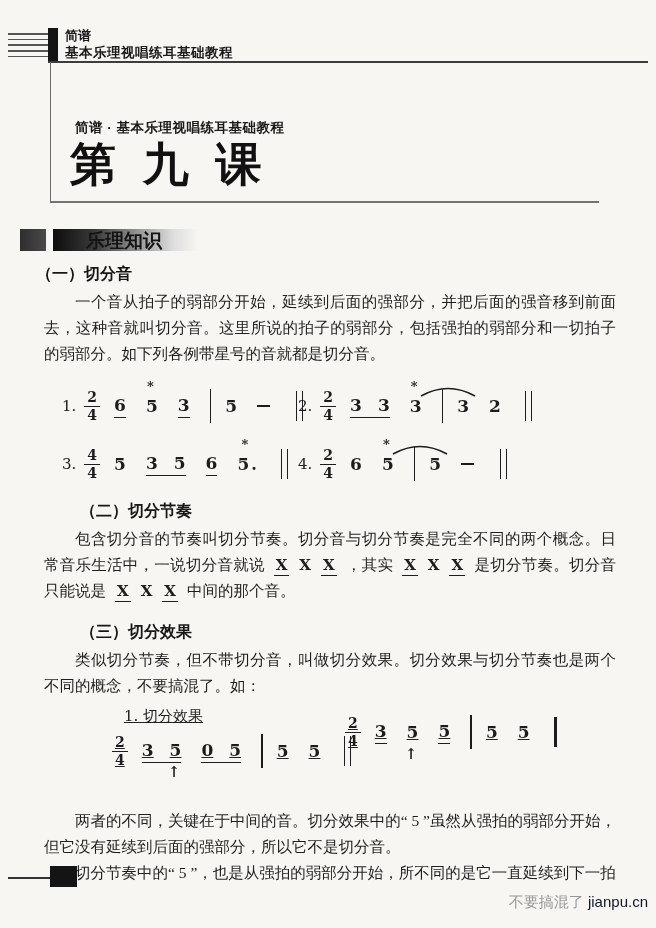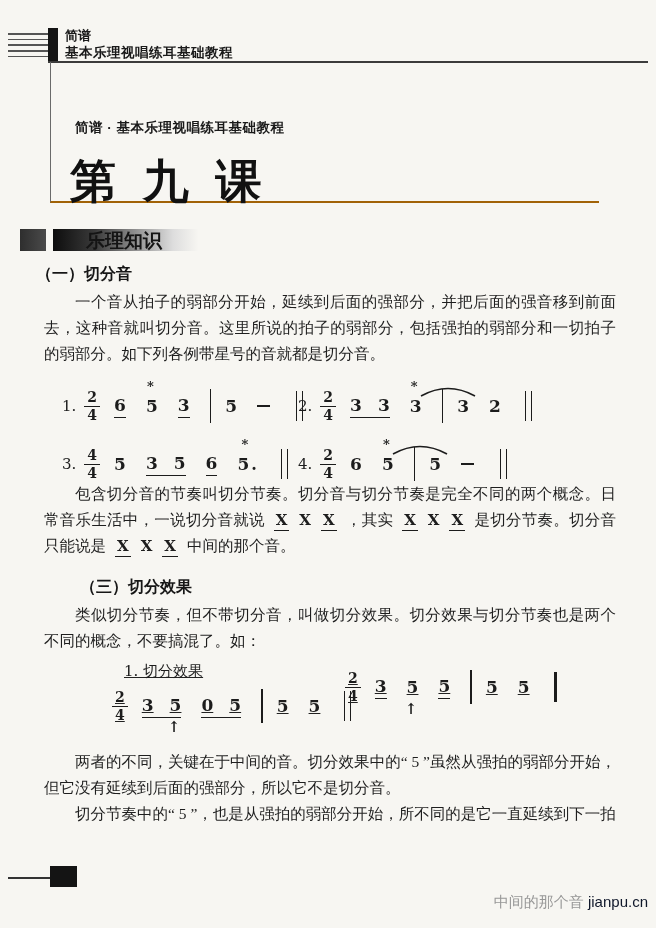"简谱 · 基本乐理视唱练耳基础教程" .title-box { border-bottom: 2px solid #a16207 -> 2px solid #737373 }
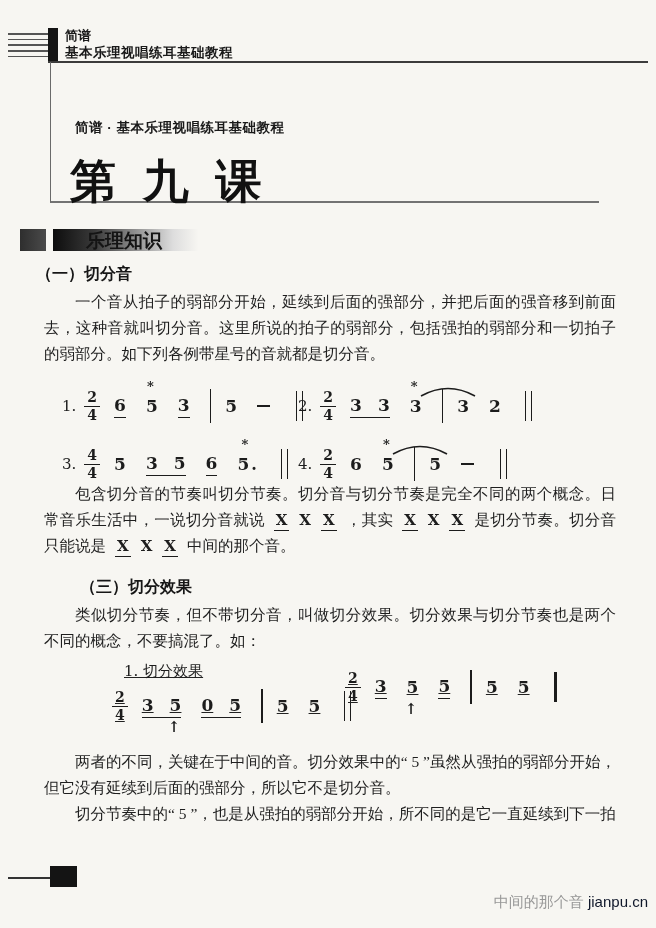"第 九 课" .big-title { margin-top: 17px -> none }
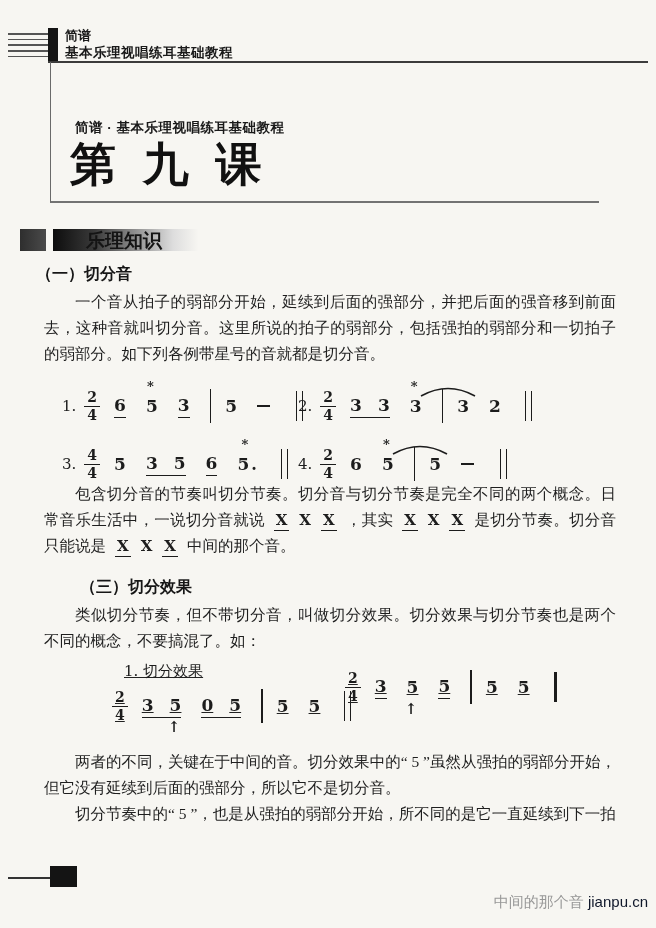"（二）切分节奏" div.h2 { html: none -> <div>（二）切分节奏</div> }
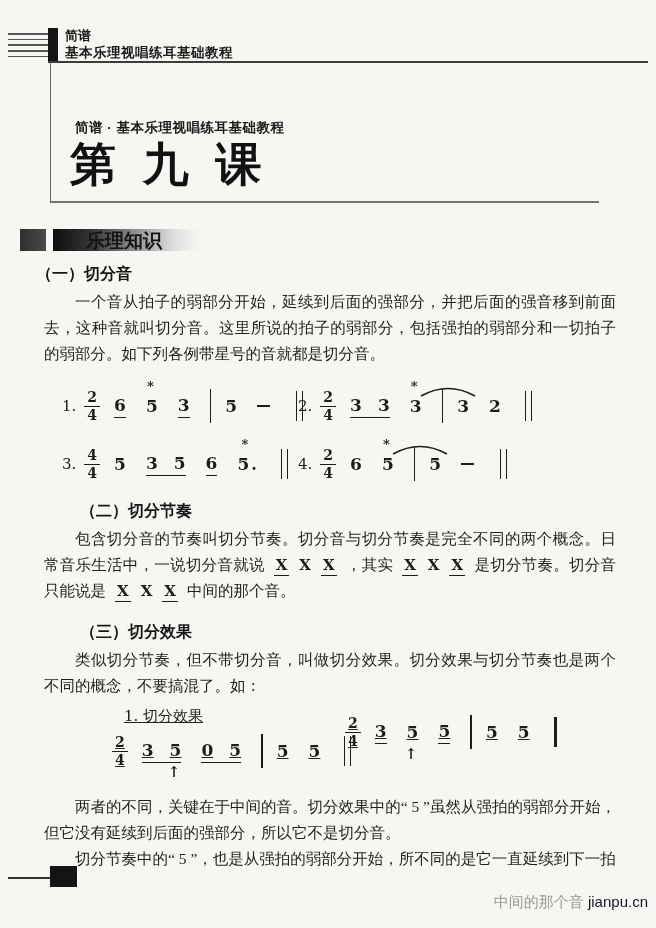"两者的不同，关键在于中间的音。切分效果中的“ 5" .para.after-music { margin-top: 26px -> 40px }
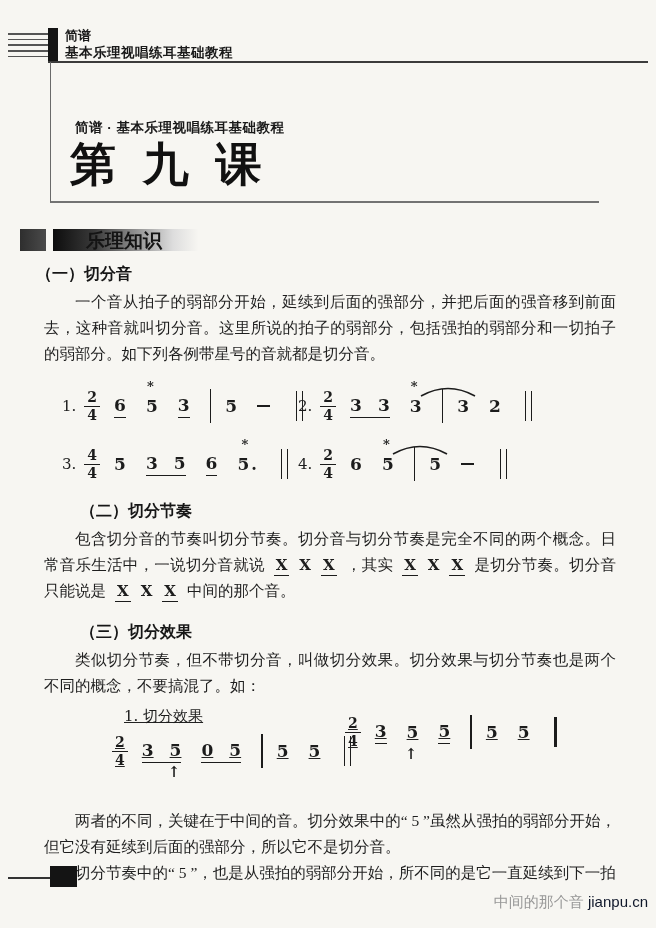"中间的那个音" span { text: 中间的那个音 -> 不要搞混了 }
